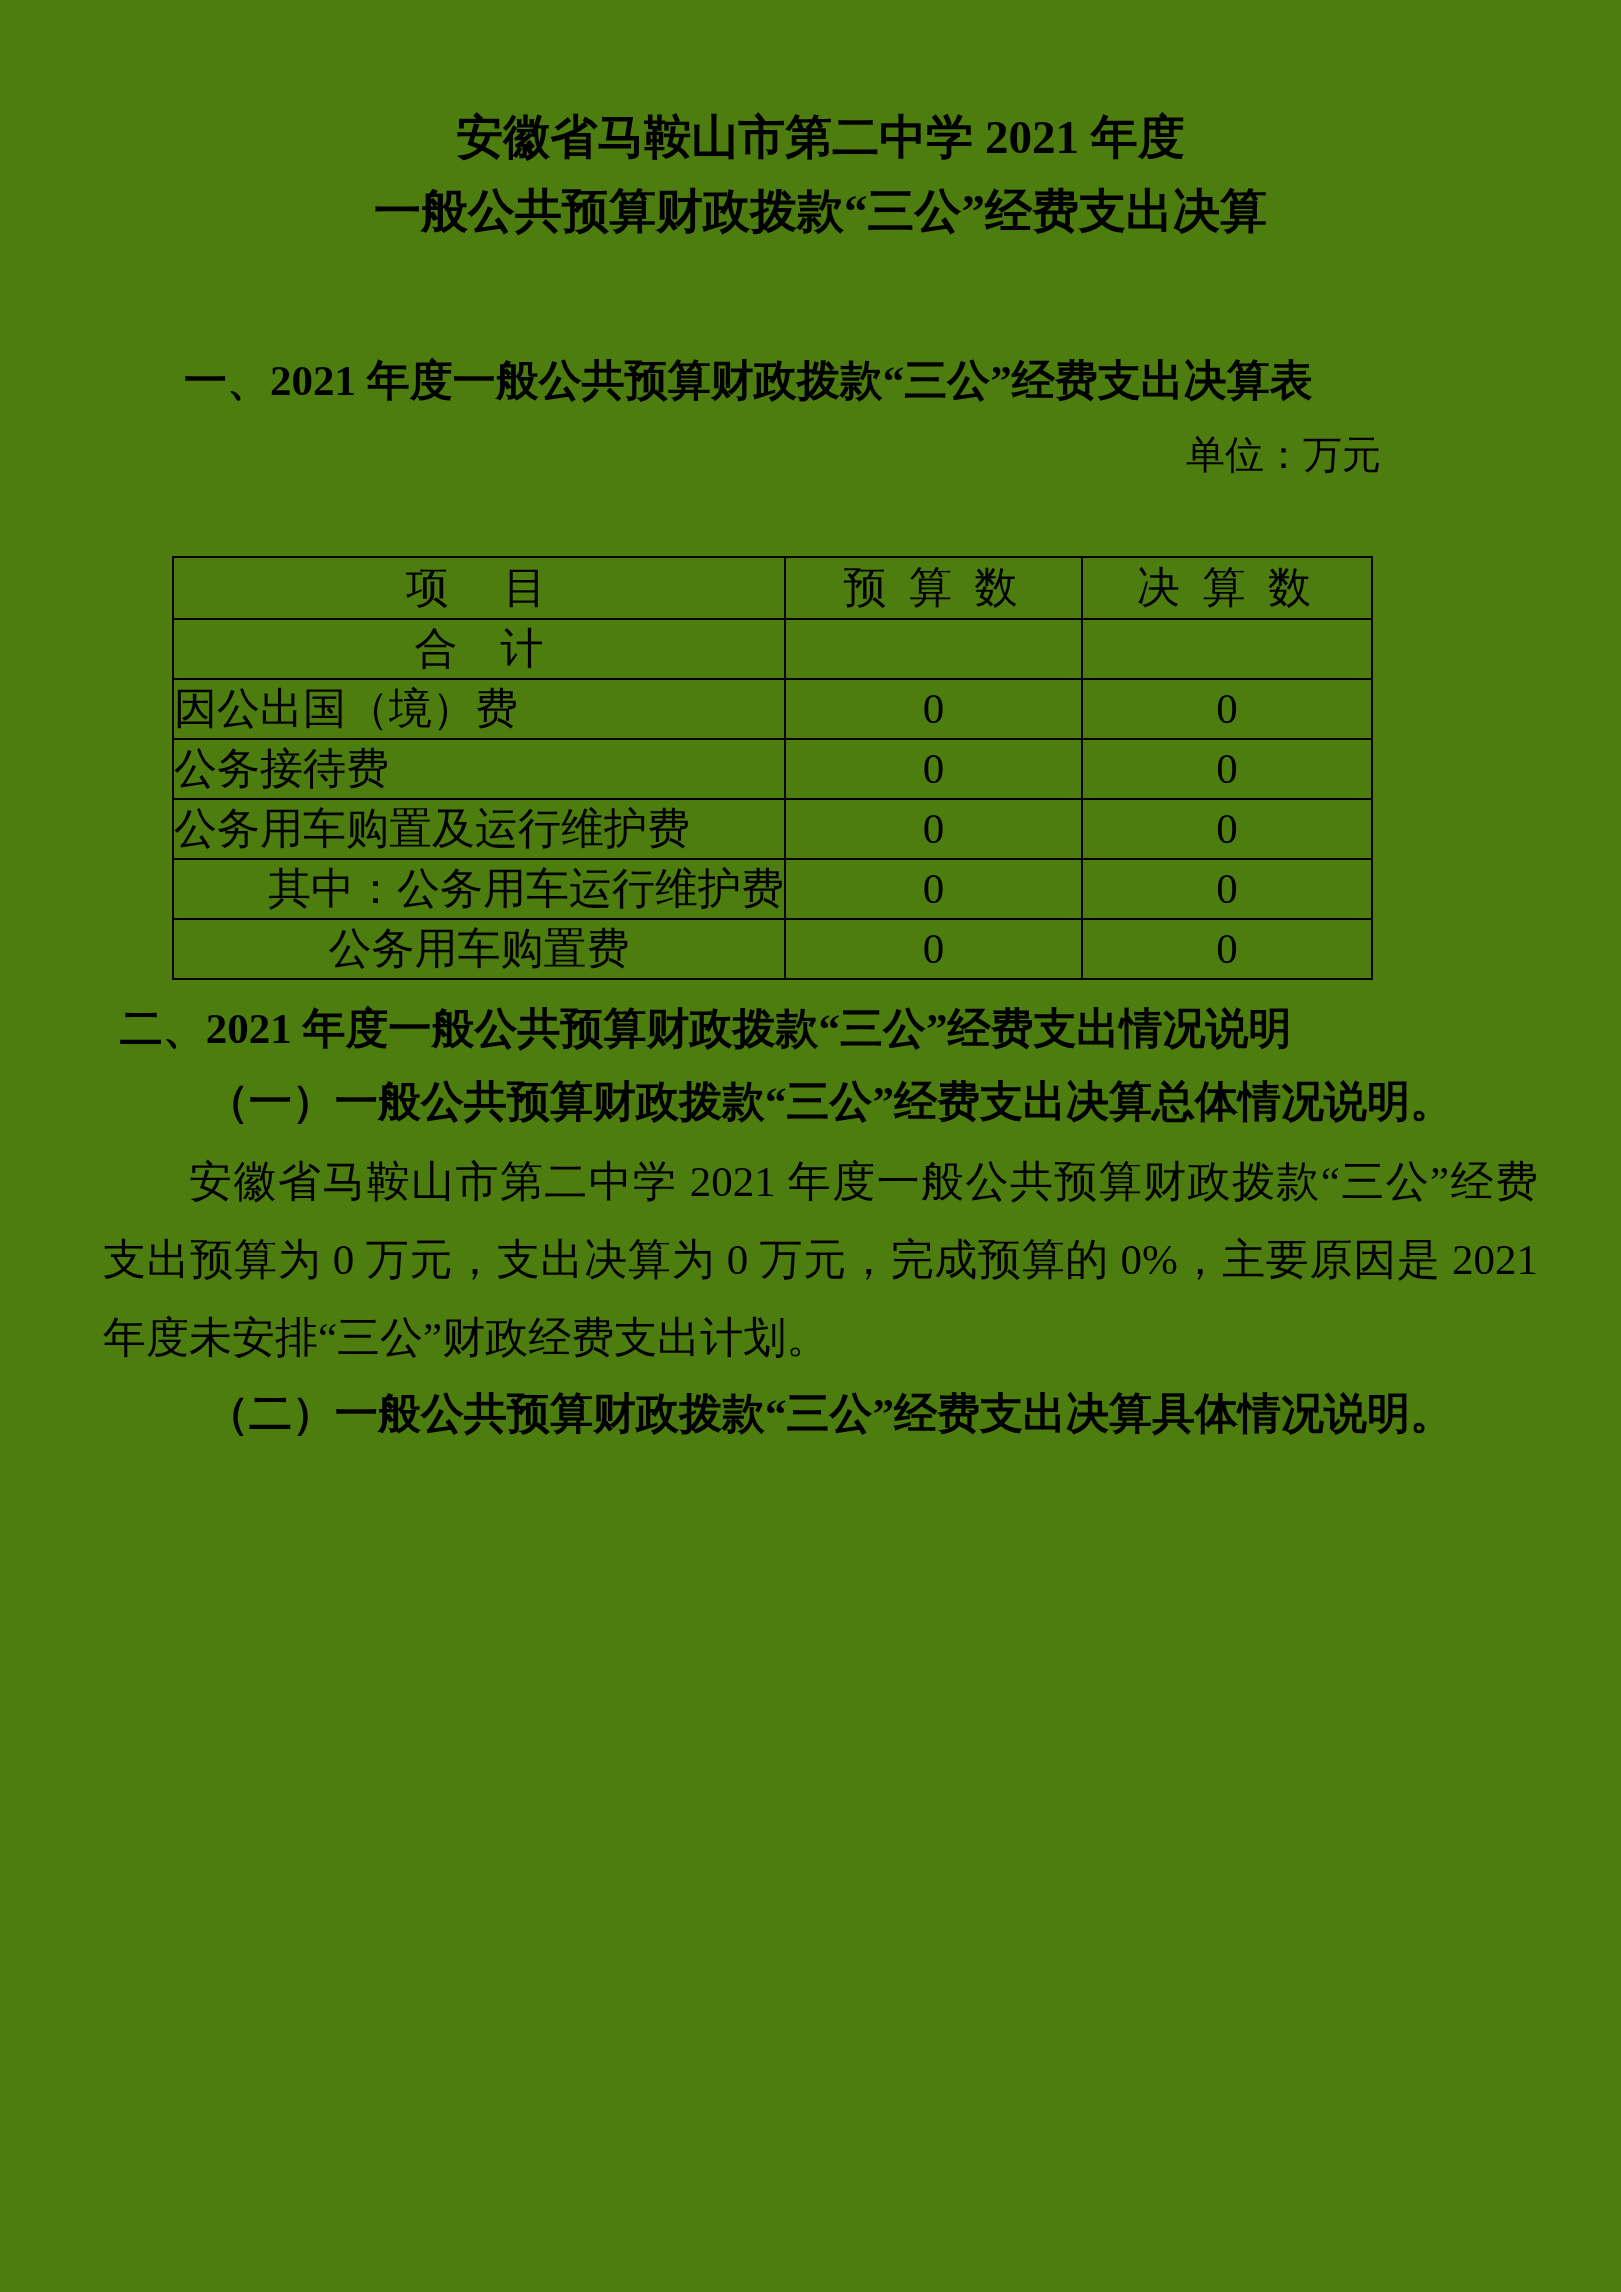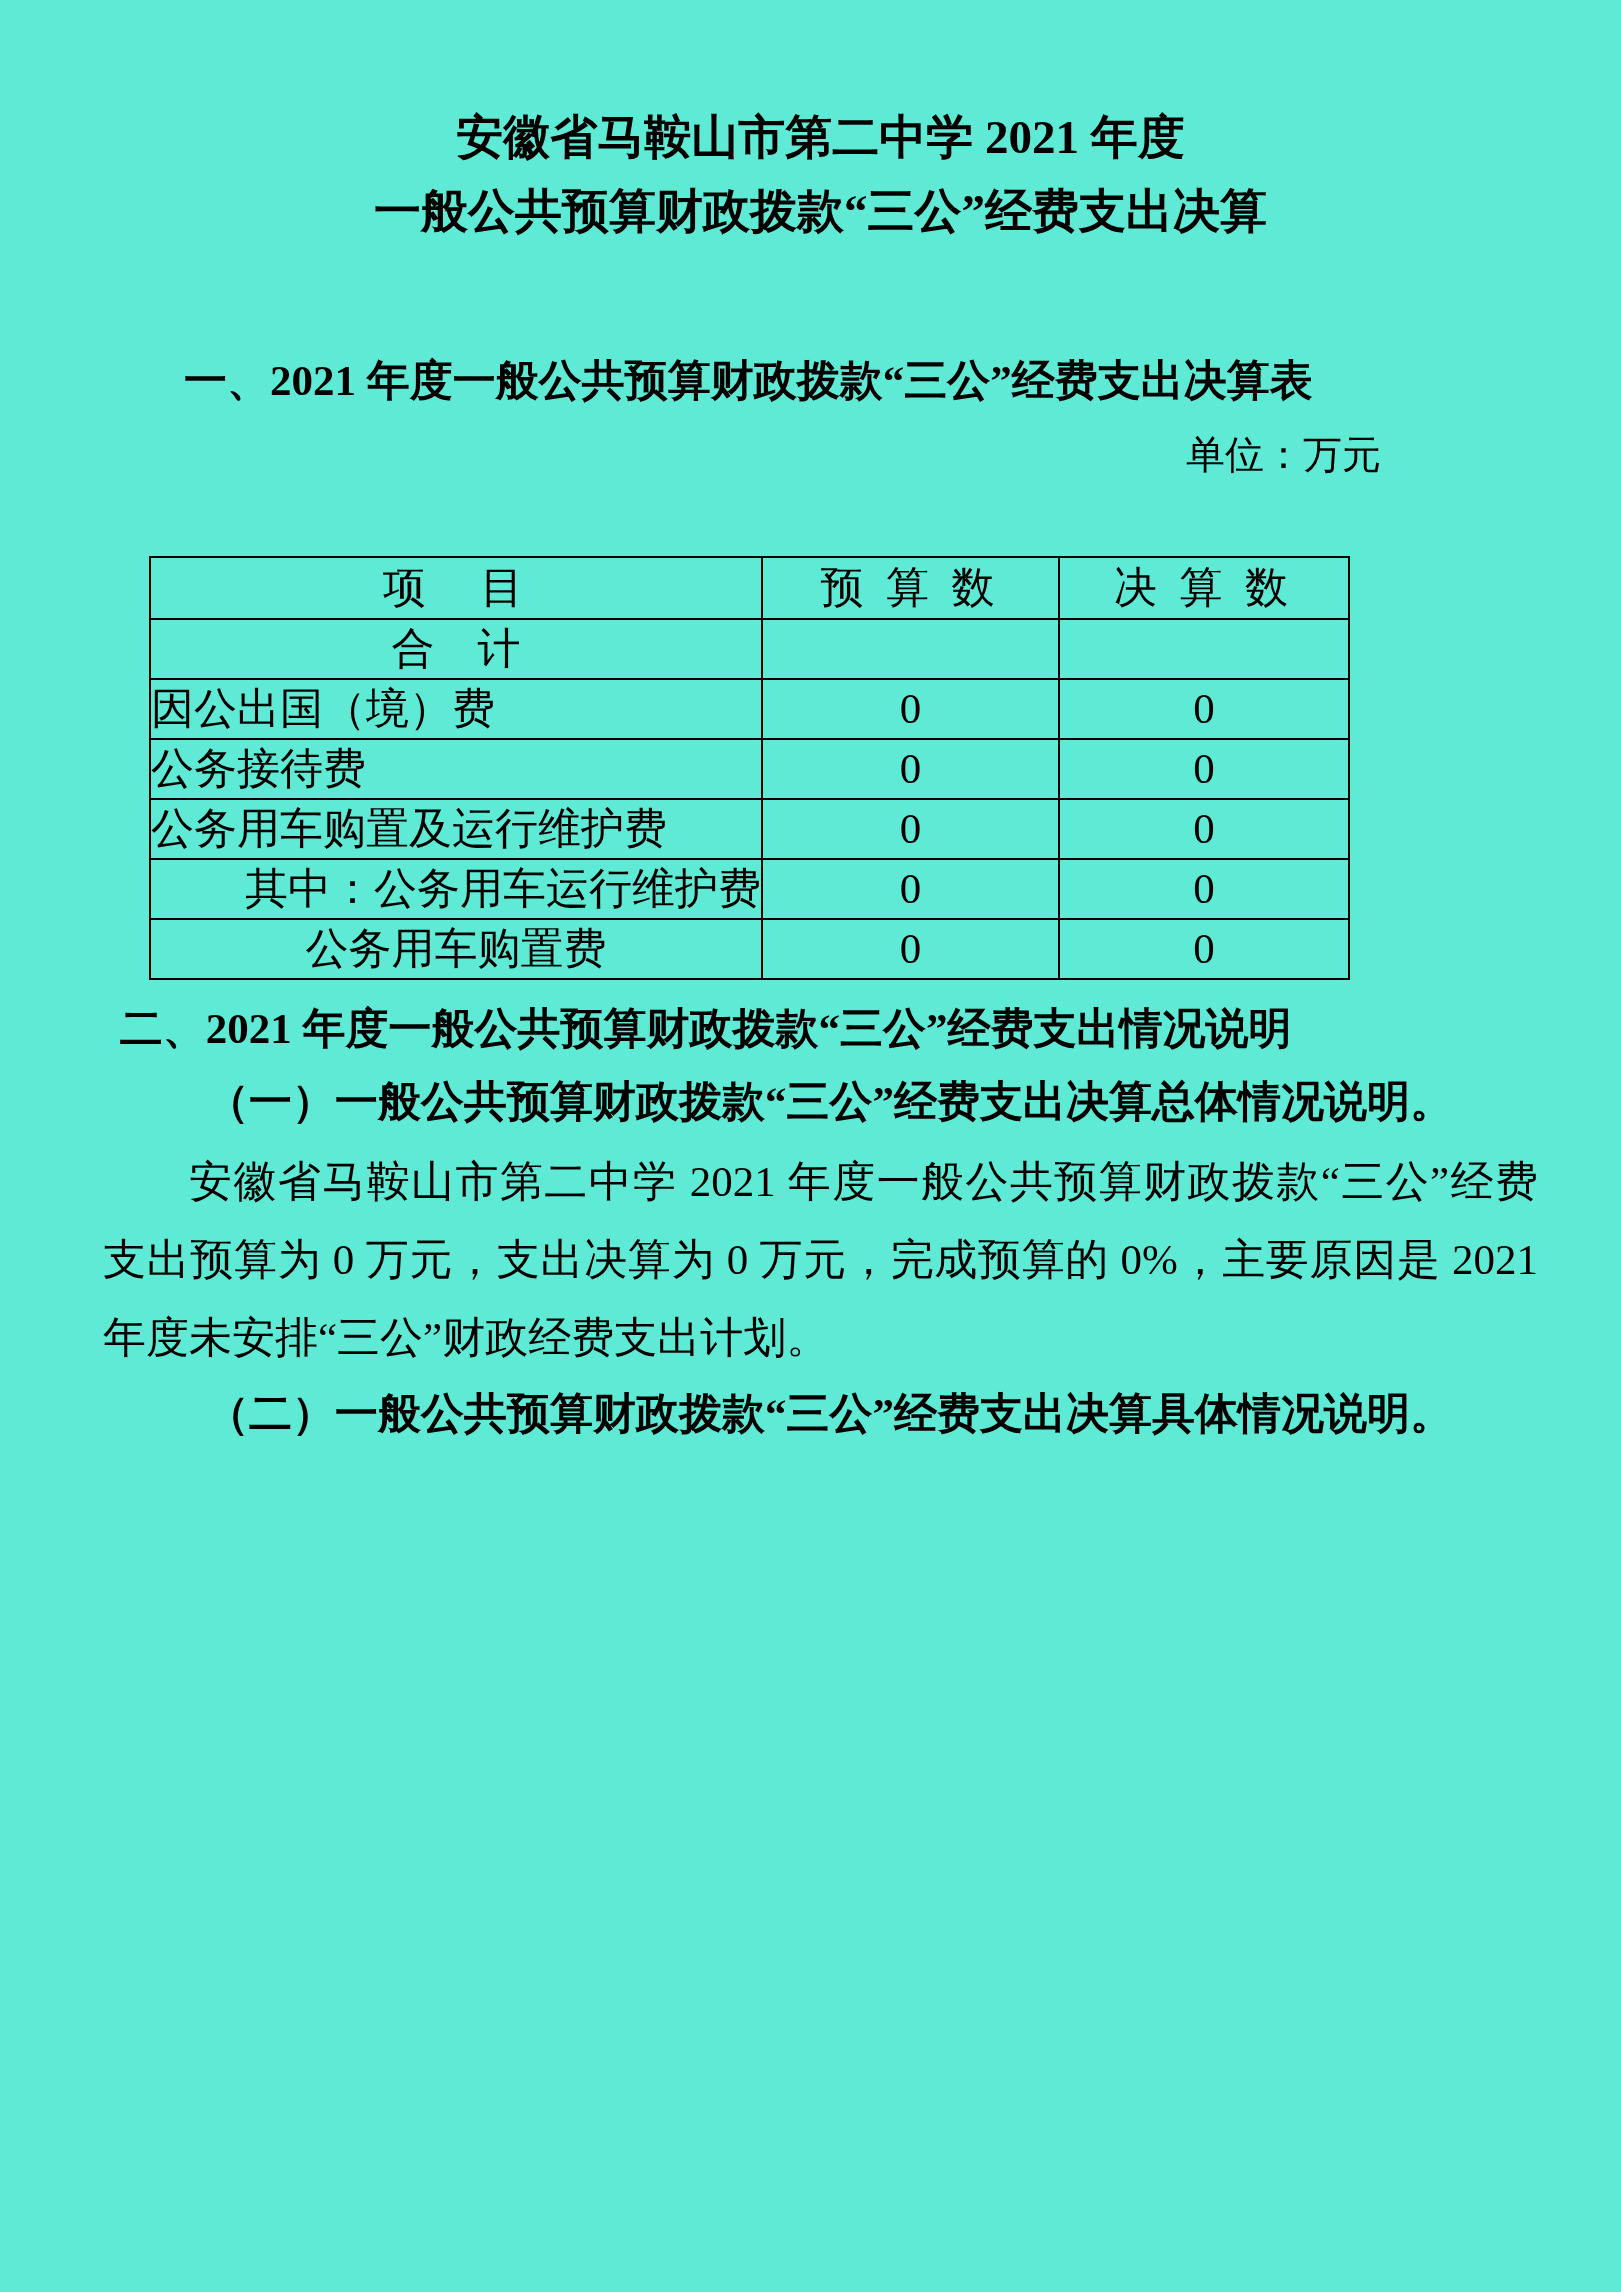"安徽省马鞍山市第二中学 2021 年度" .page { background: #5eead4 -> #4d7c0f }
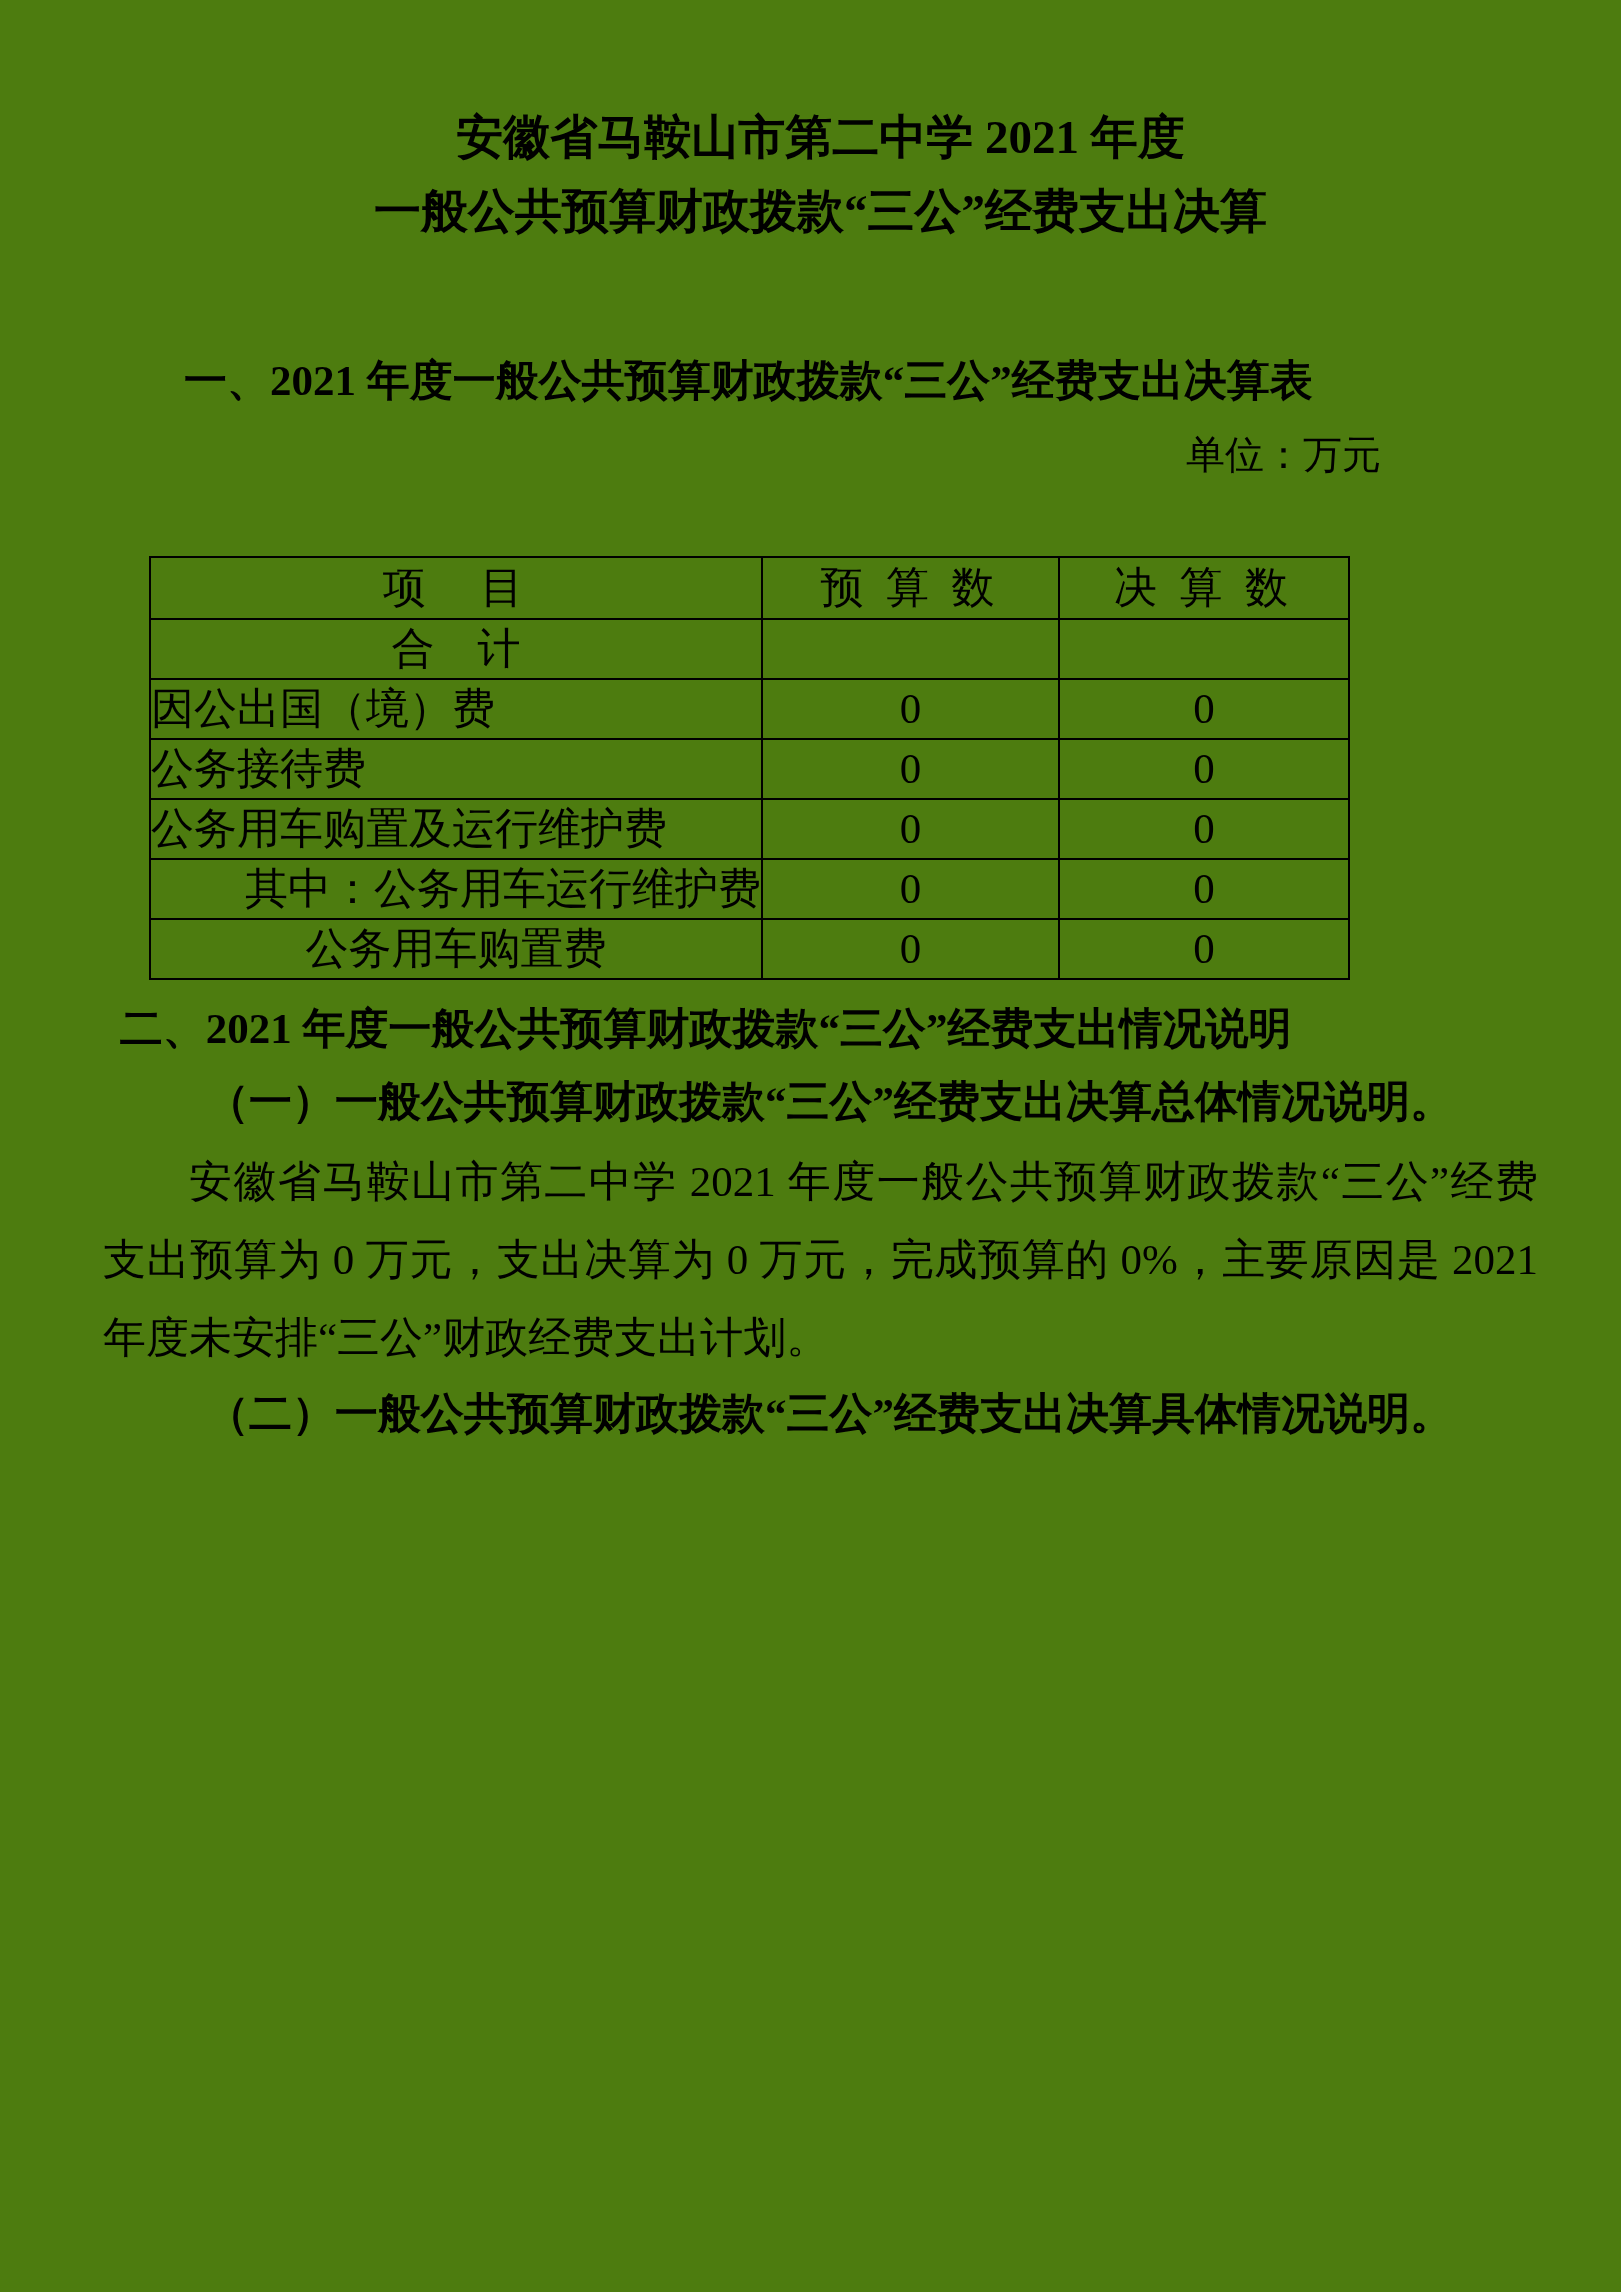"项 目" table.budget-table { margin-left: 46px -> 69px }
